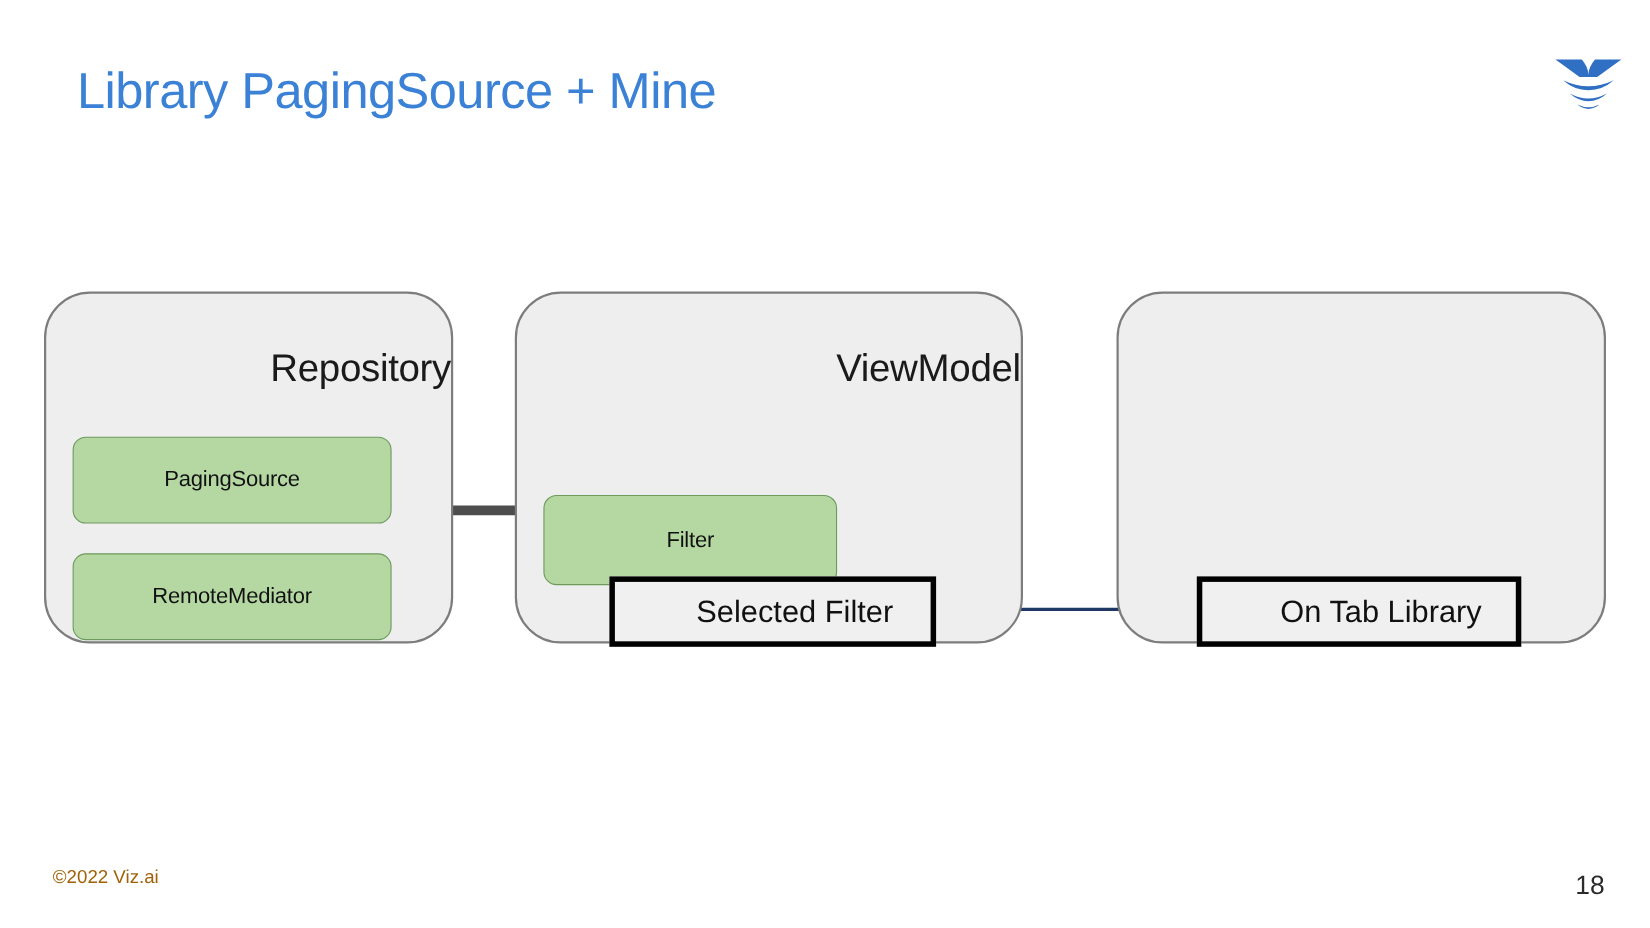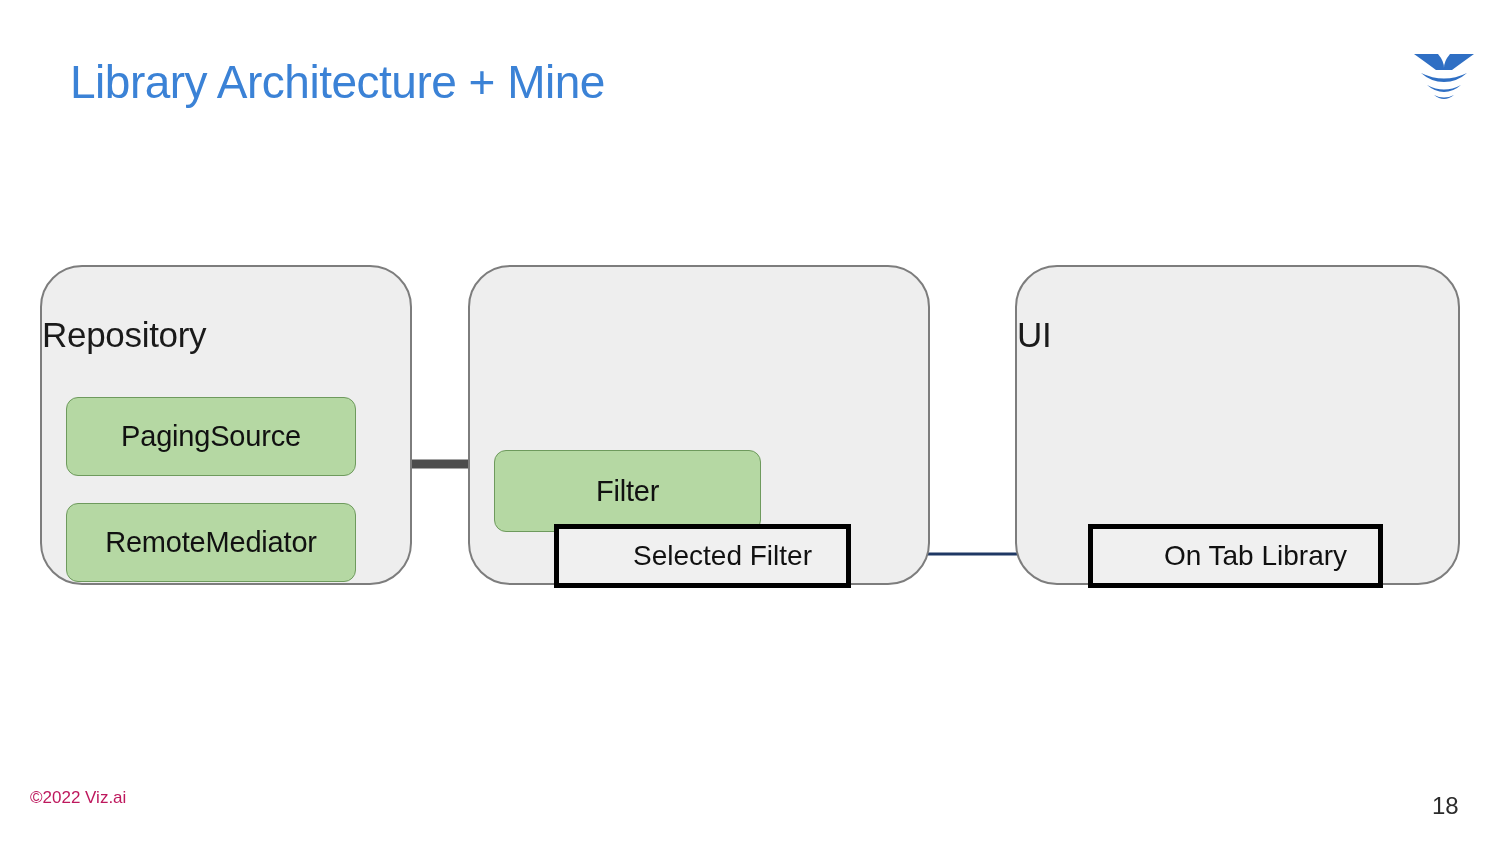"Library Architecture + Mine" div { text: Architecture -> PagingSource }
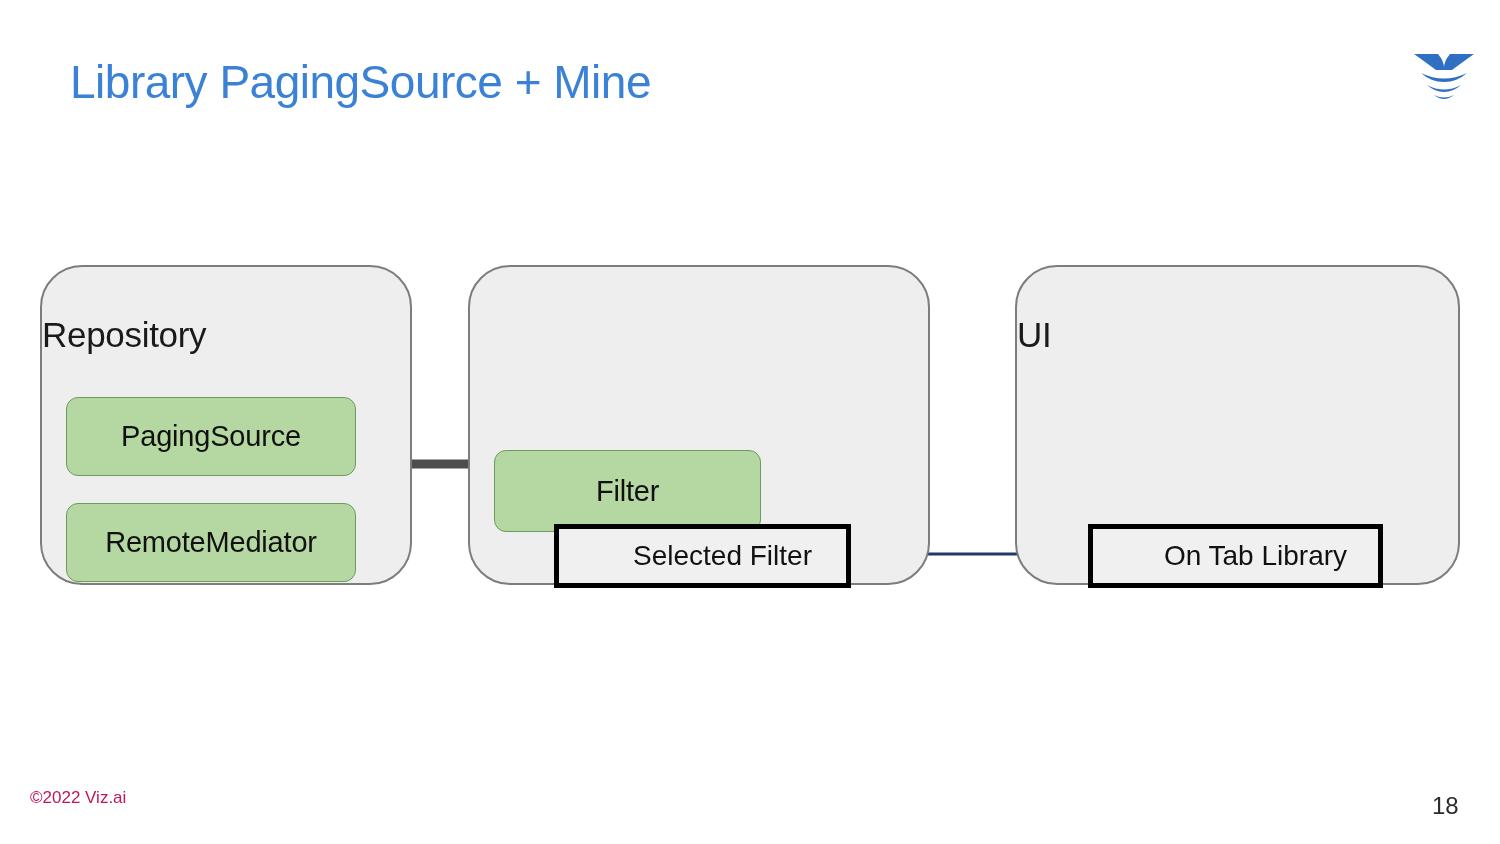"Repository" .group-title { text-align: left -> right }
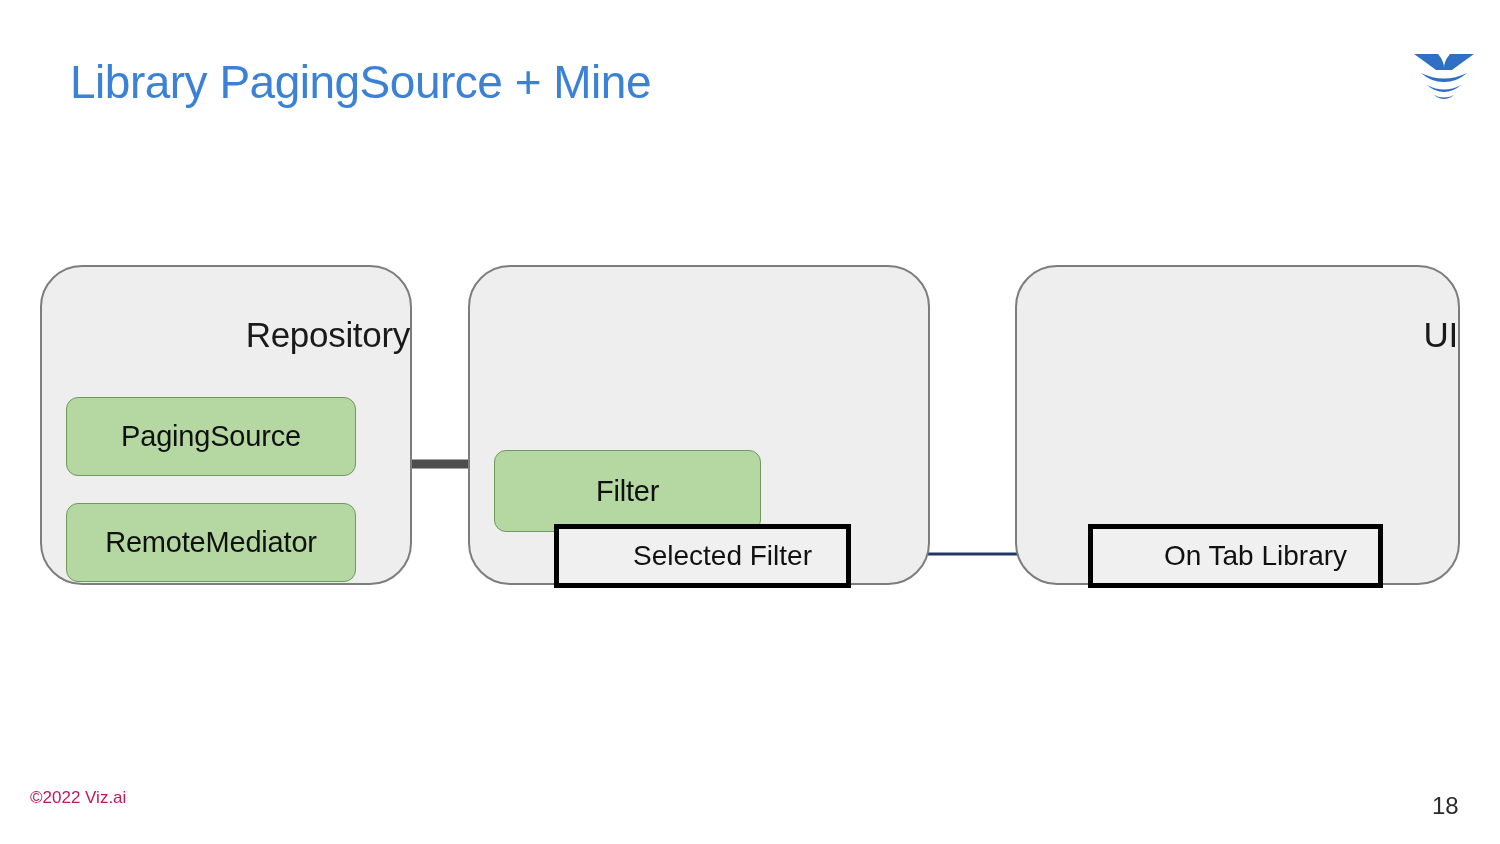"ViewModel" div.group-title { html: none -> <div>ViewModel</div> }
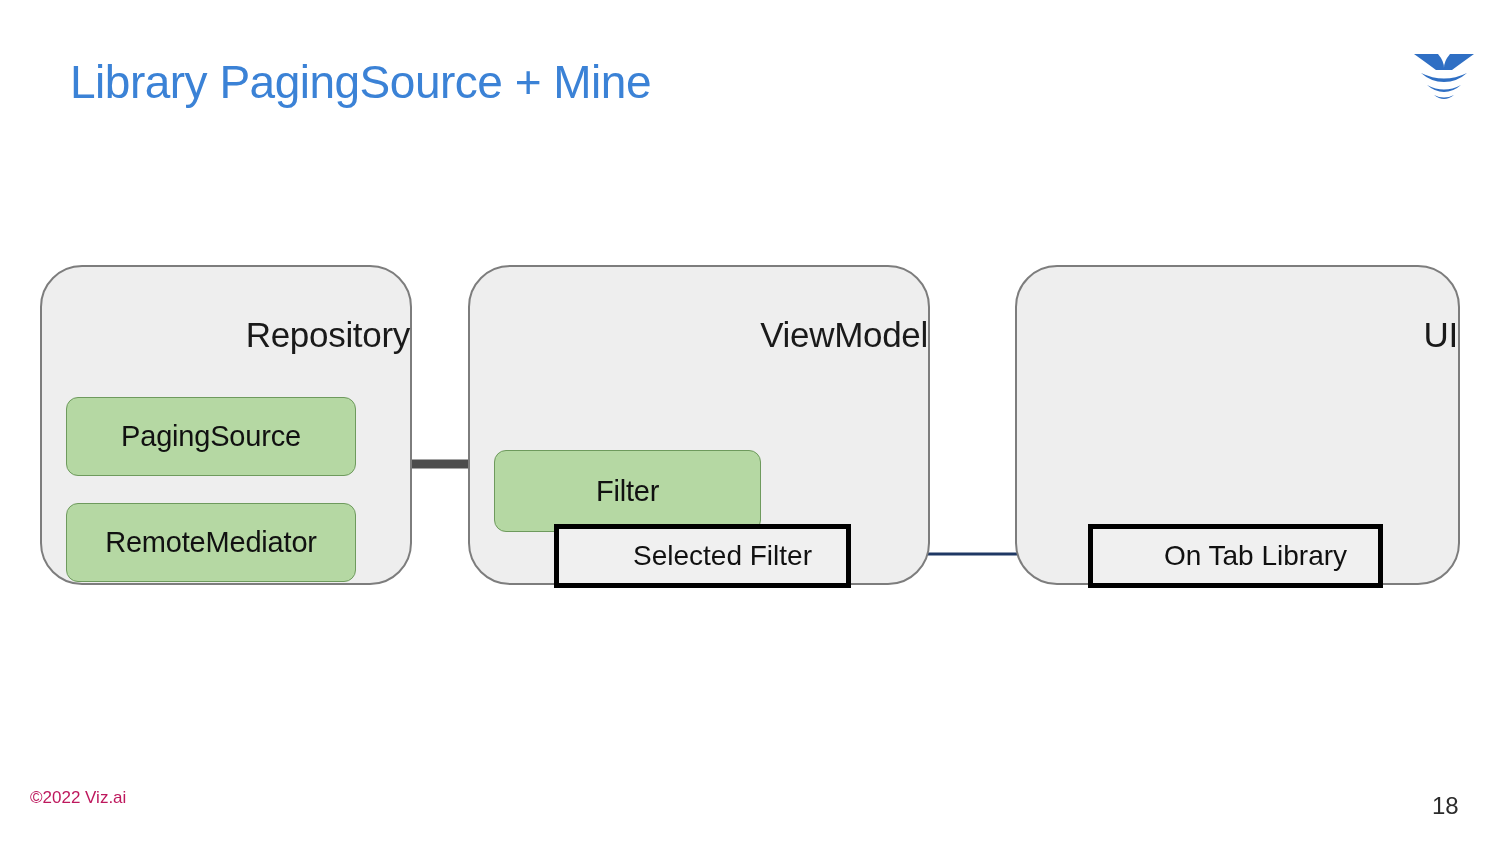"UI" div.group-title { html: <div>UI</div> -> none }
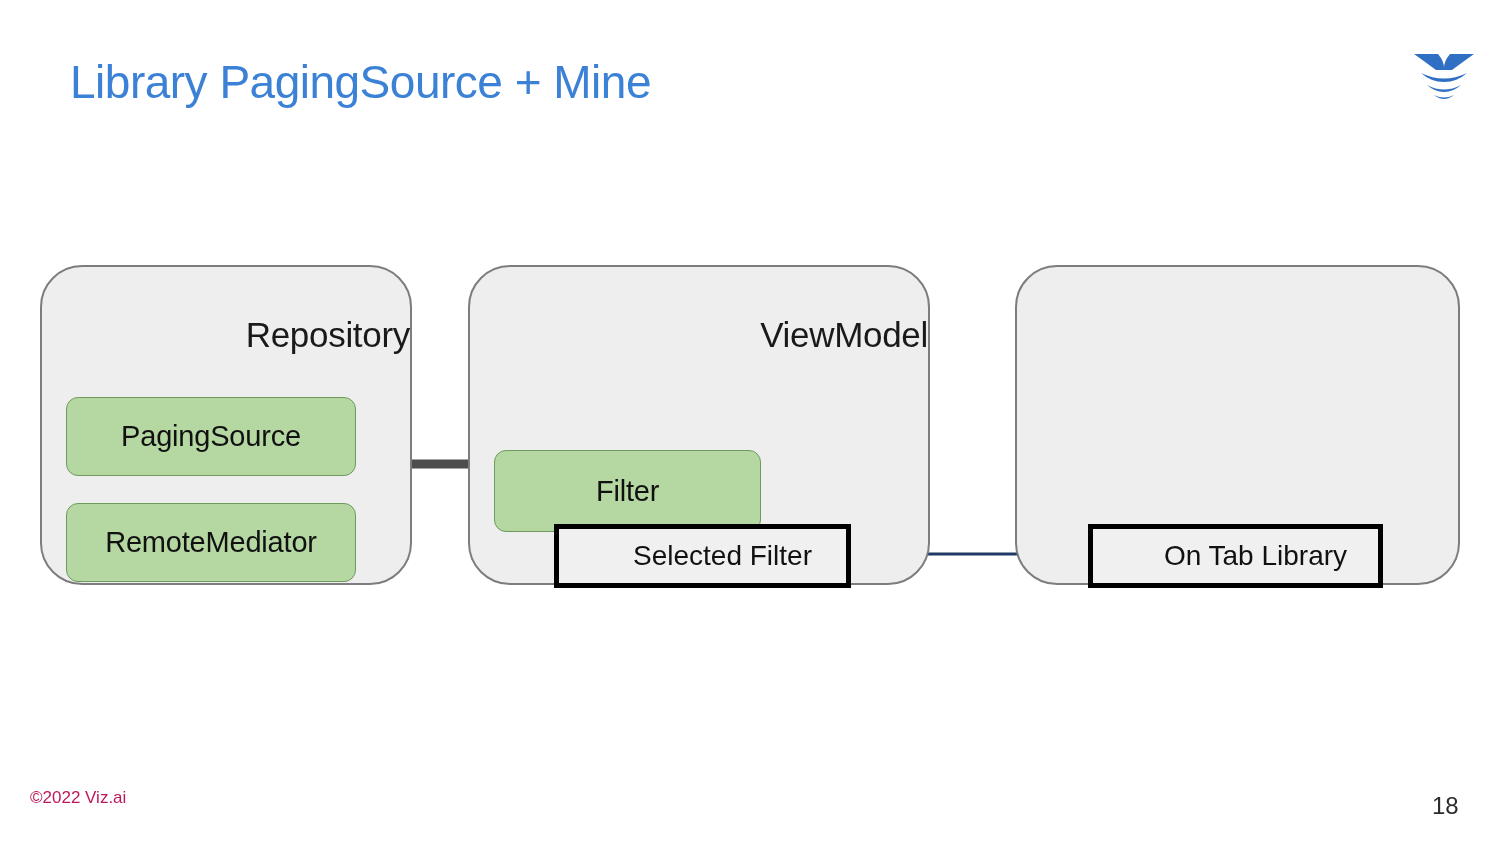"PagingSource" .node { font-size: 29px -> 20px }
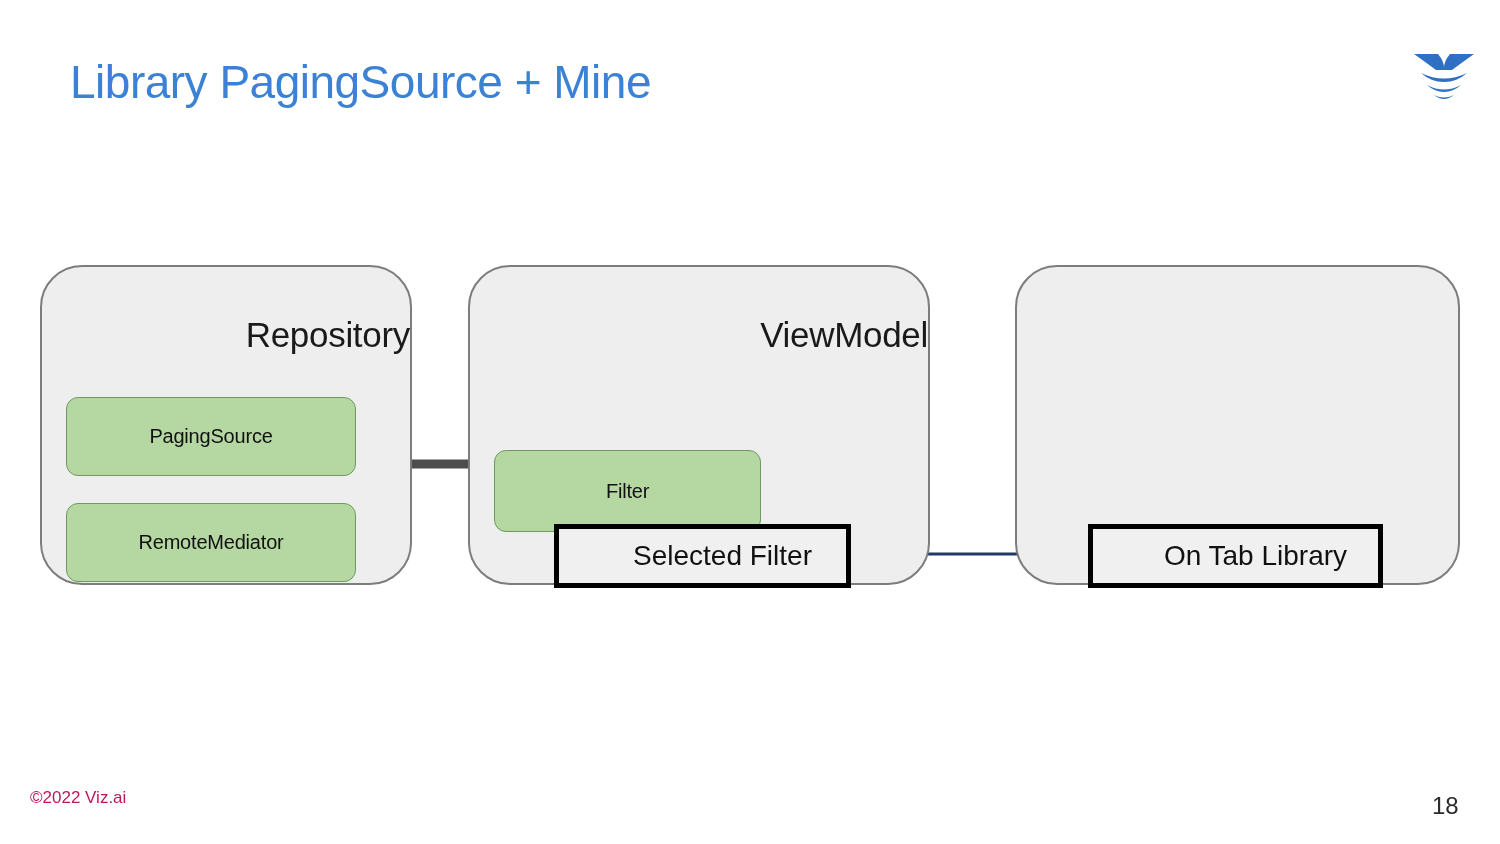"©2022 Viz.ai" #footer-copyright { color: #be185d -> #a16207; left: 30px -> 48px }
